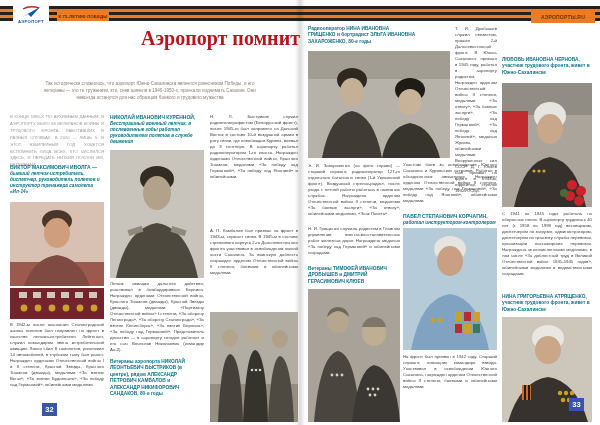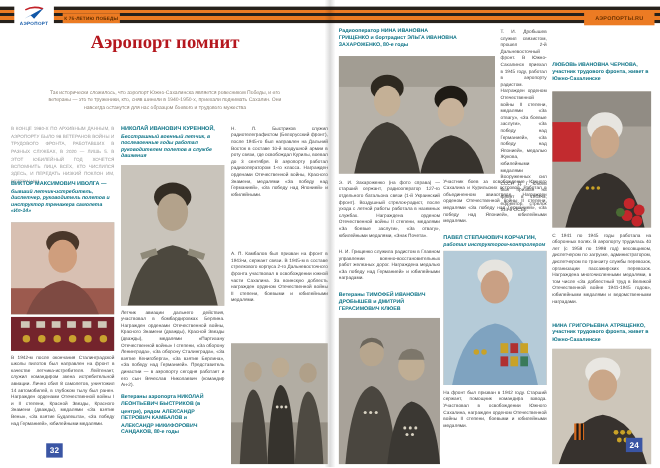"Аэропорт помнит" .title { font-size: 17px -> 20px; text-align: center -> right }
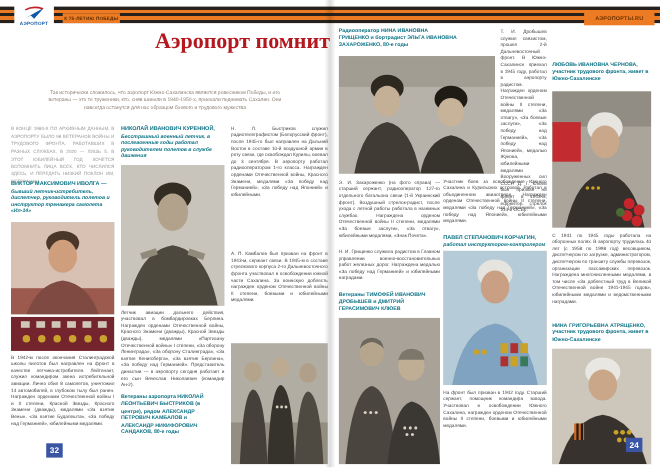"24" div.abs { text: 24 -> 33 }
